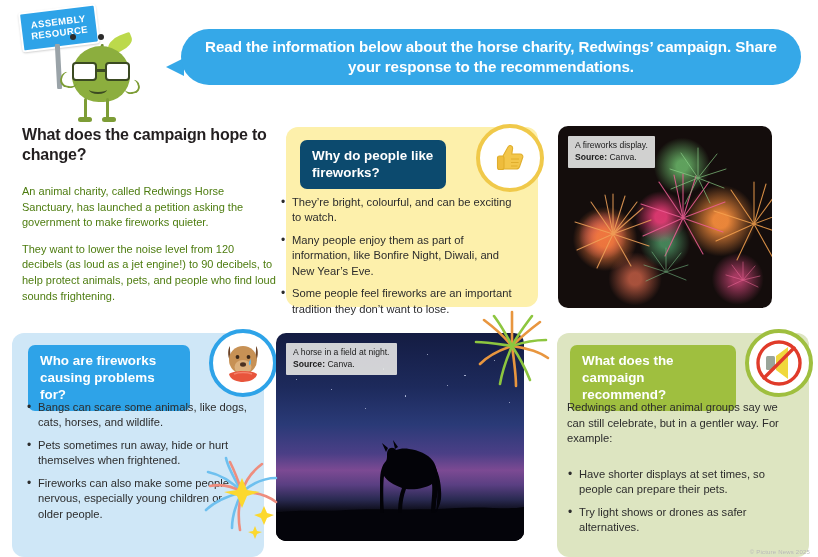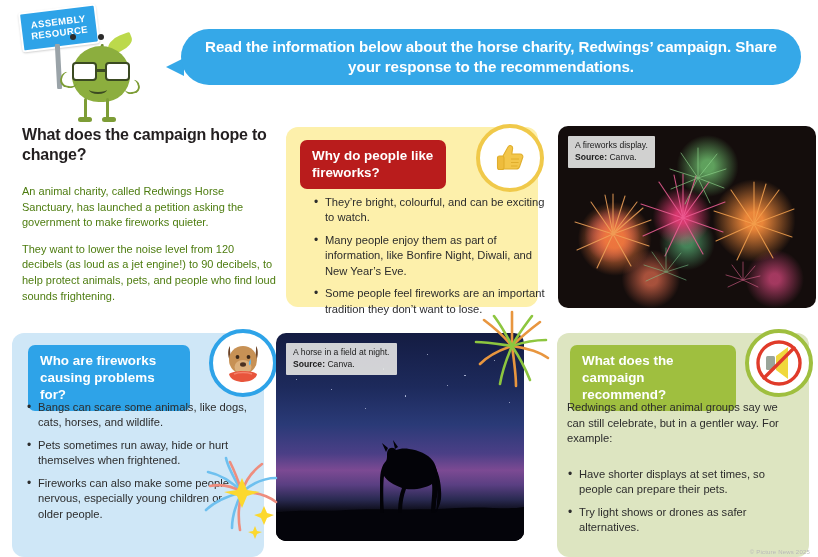"A fireworks display." #photo-fireworks { width: 258px -> 214px }
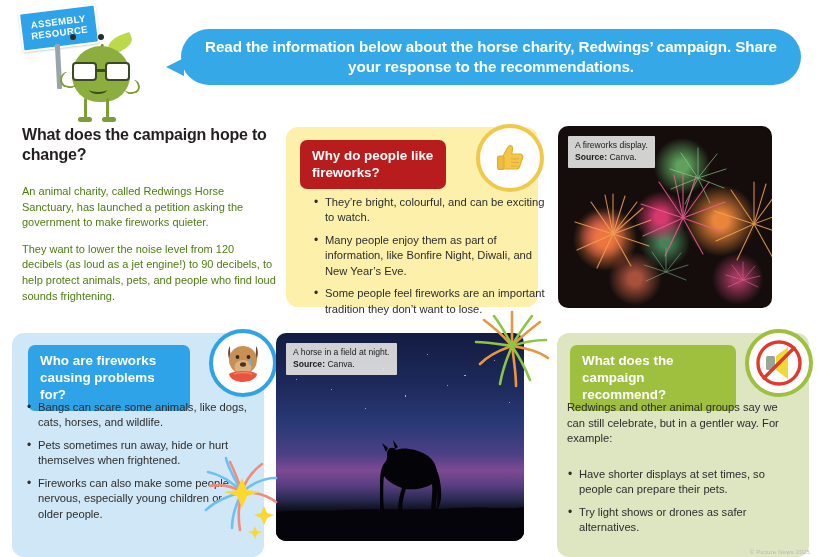"Why do people like fireworks?" #head-yellow { background: #b91c1c -> #0c4a6e }
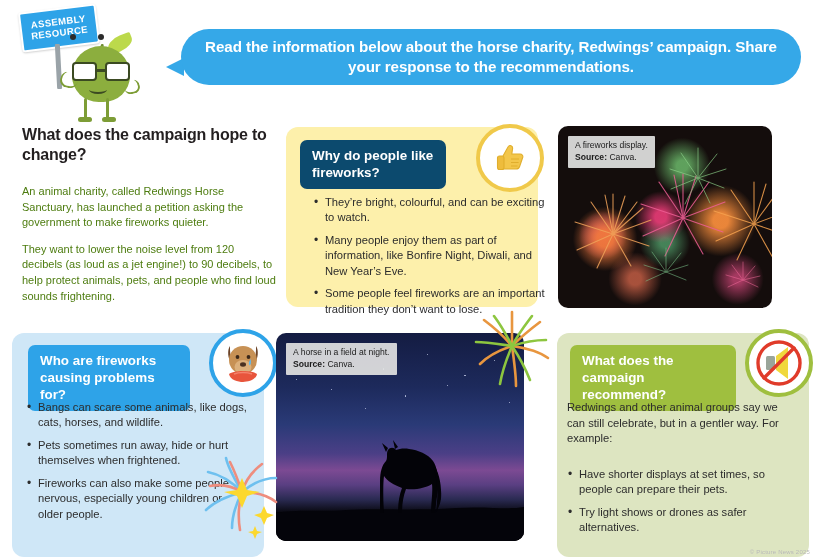"They’re bright, colourful, and can" #body-yellow { left: 313px -> 280px }
